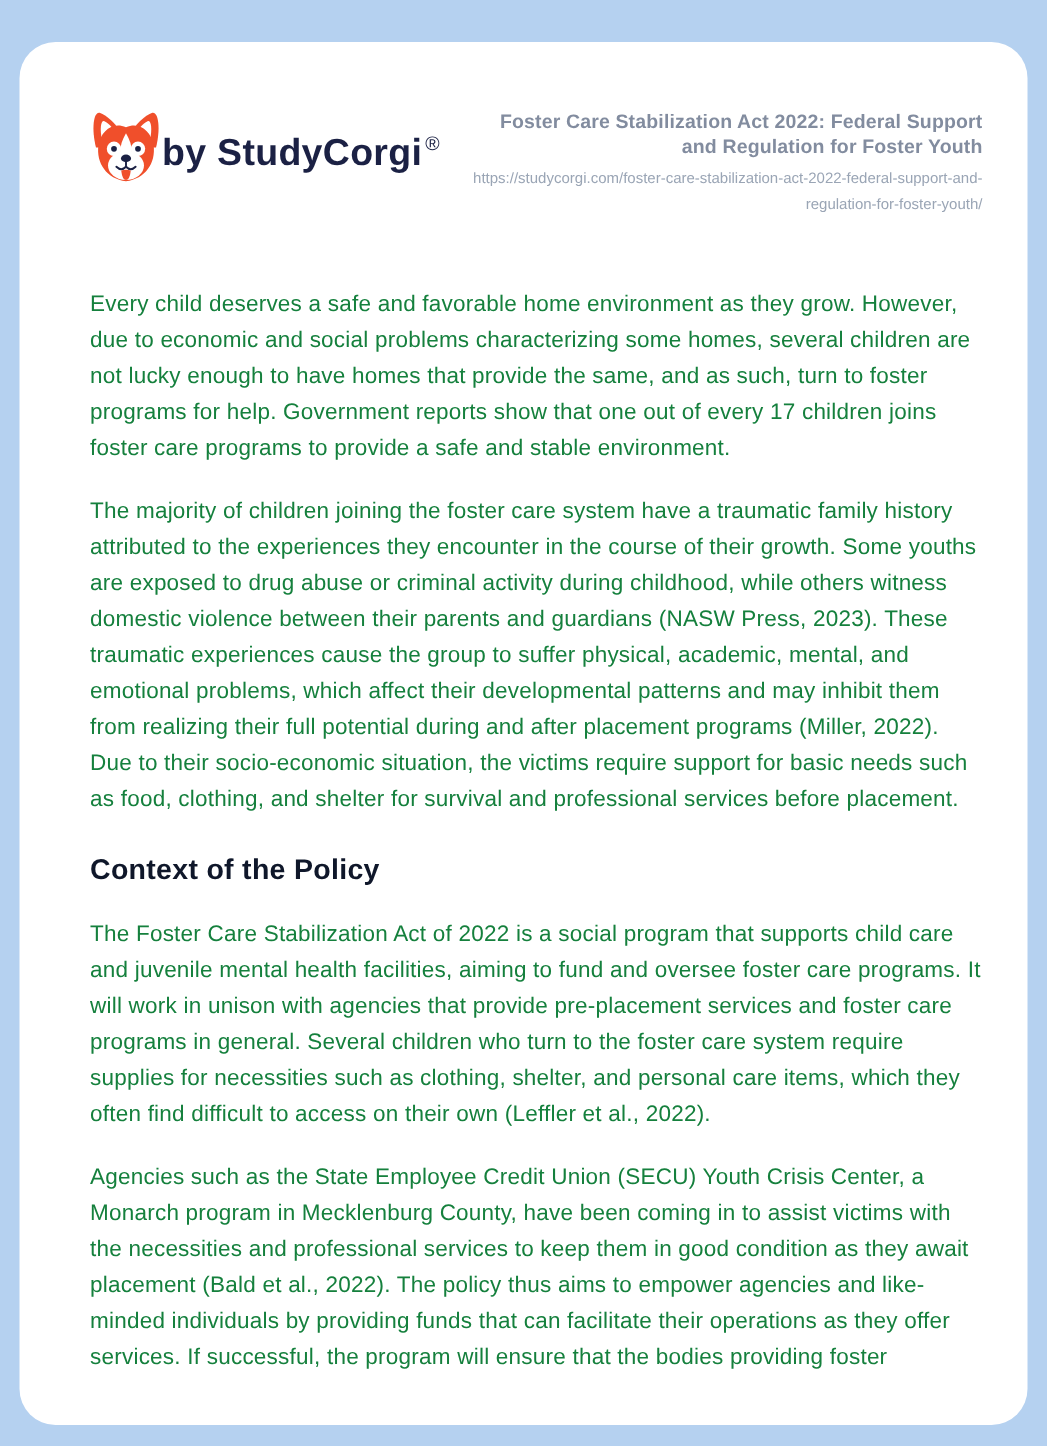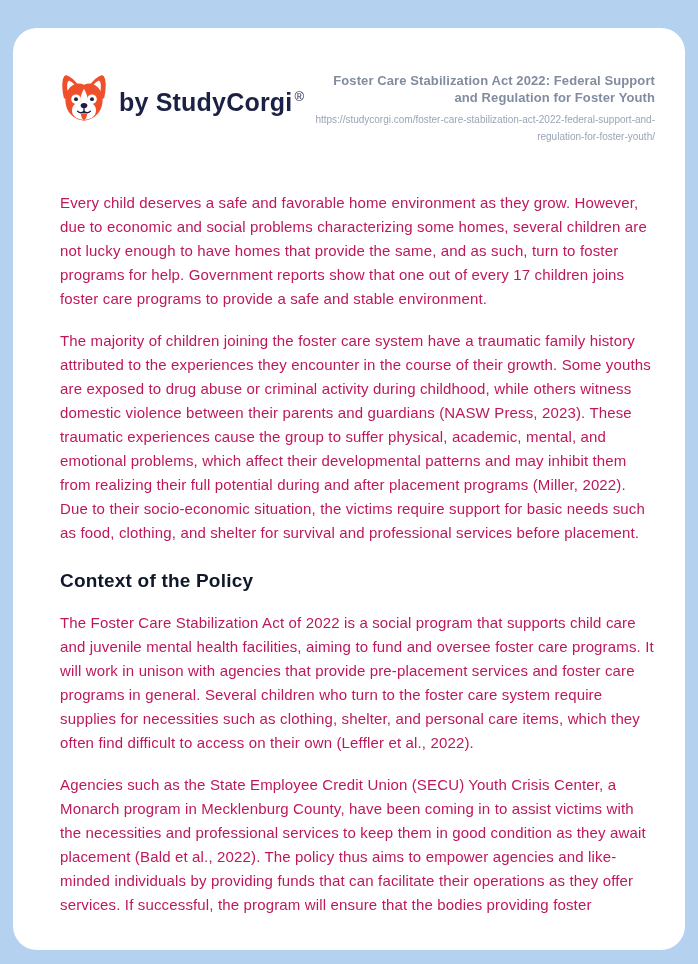"by StudyCorgi ®" .brand { gap: 11px -> none }
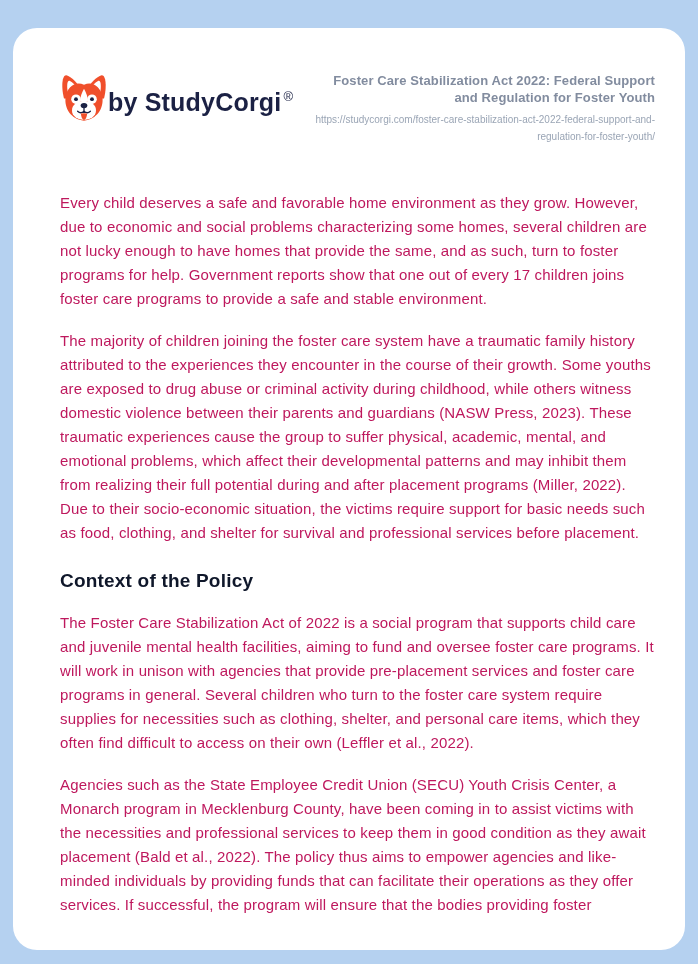"Every child deserves a safe" .article p { color: #be185d -> #15803d }
